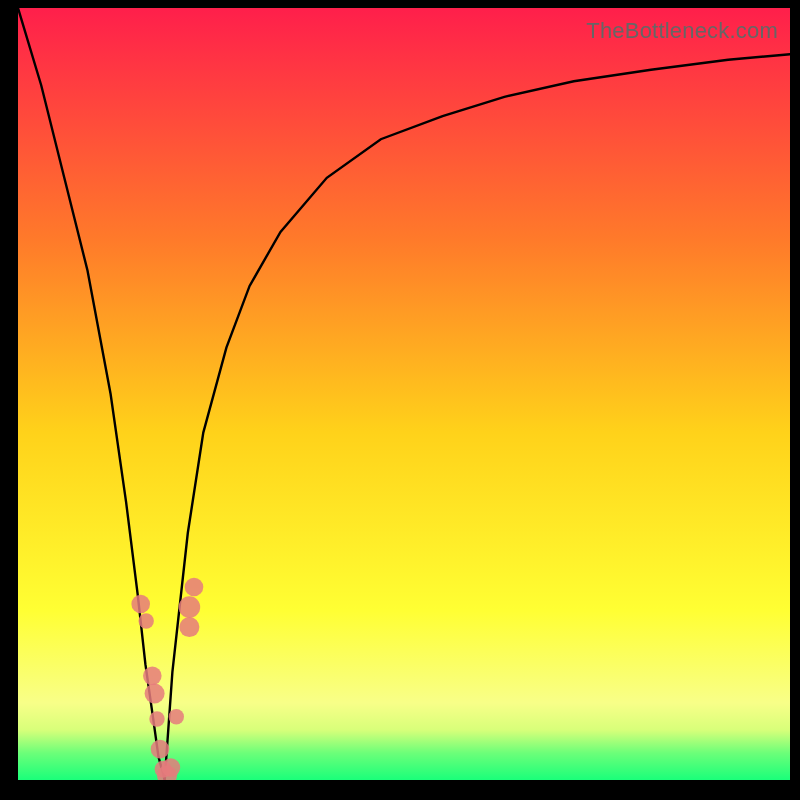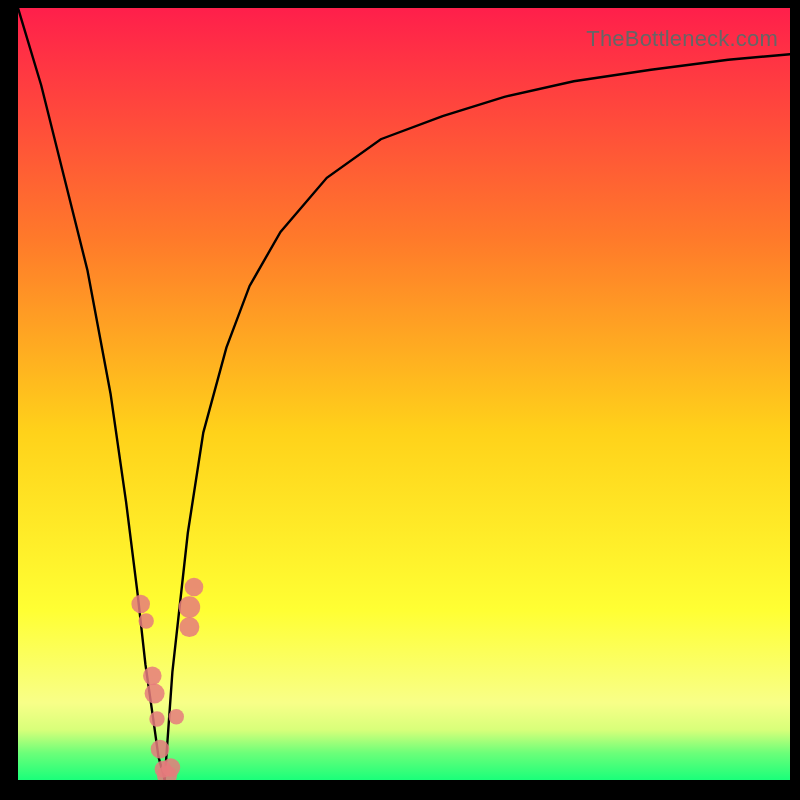"TheBottleneck.com" .watermark { margin-top: 8px -> none }
